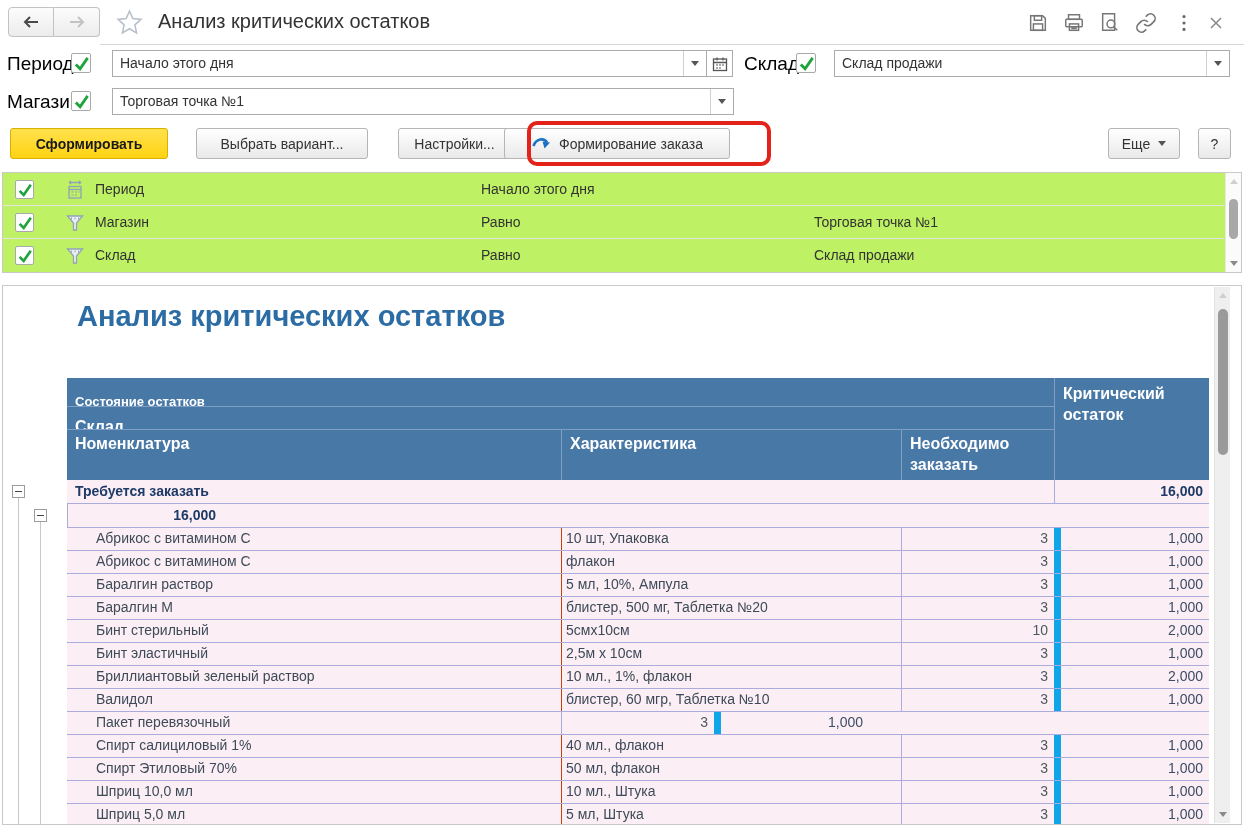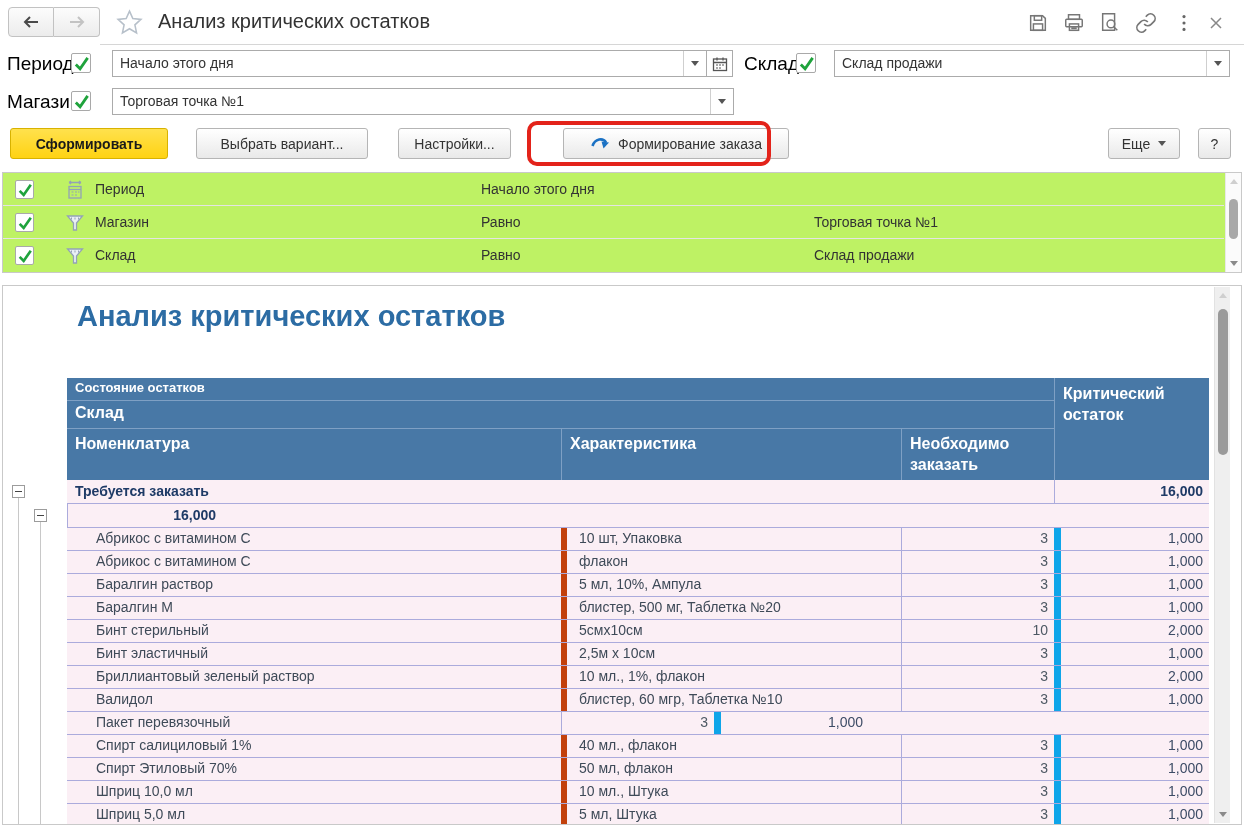"Формирование заказа" button.btn { left: 563px -> 504px }
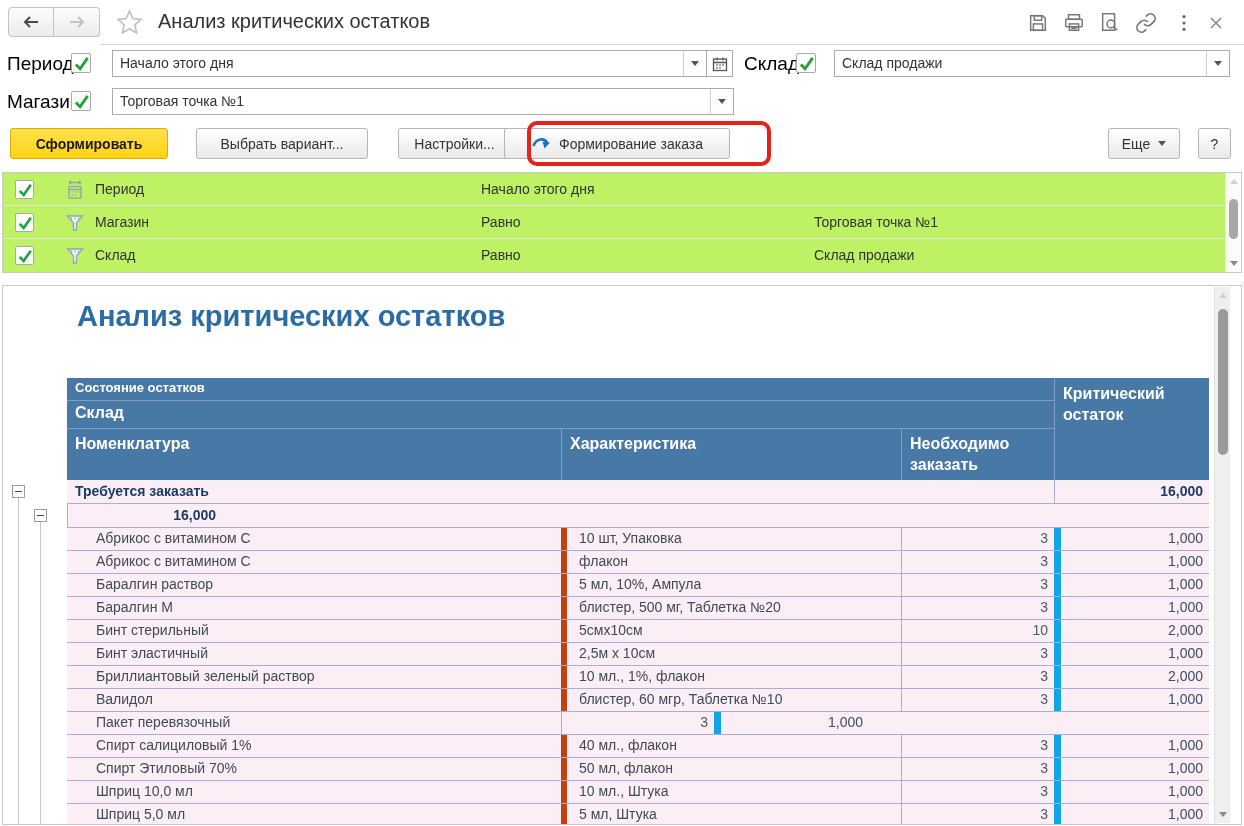"Состояние остатков" .hc { padding: 0 8px -> 14px 8px }
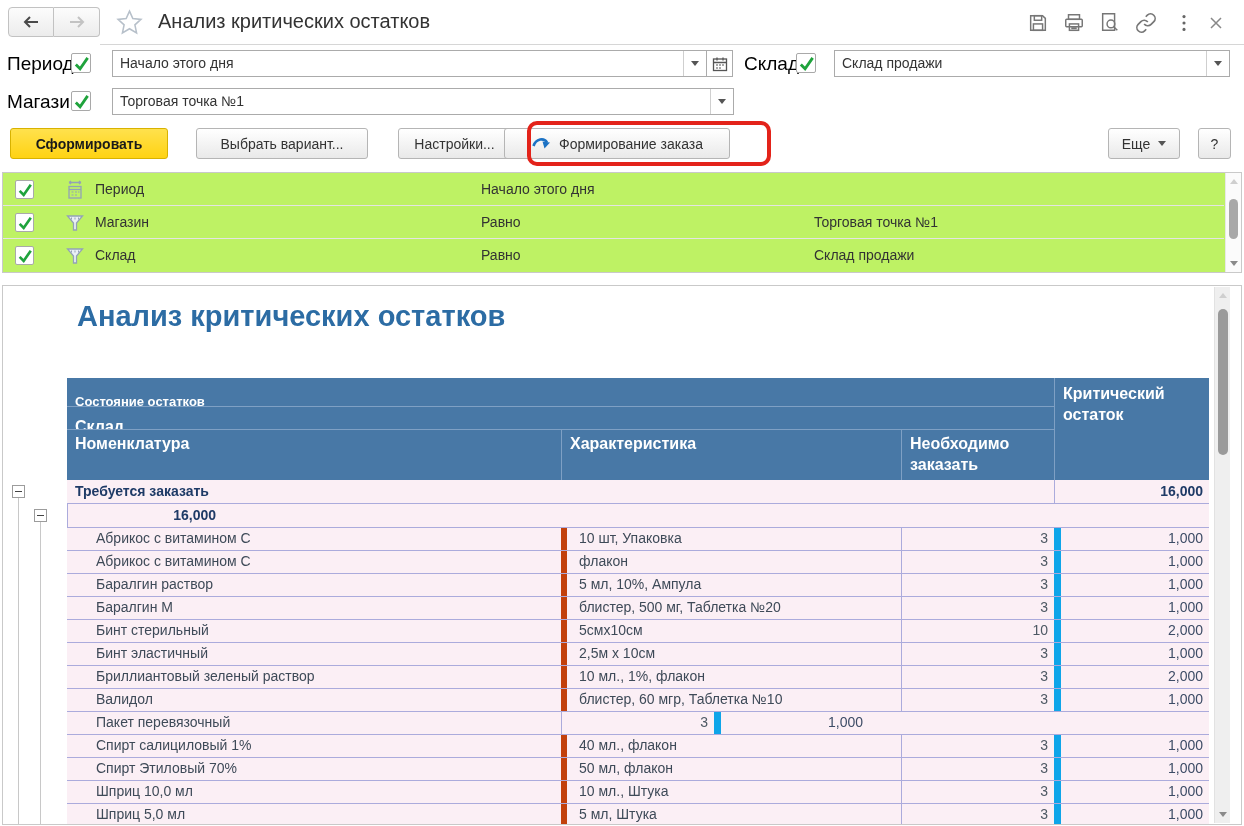"10 шт, Упаковка" .drow .c2 { border-left: 6px solid #c2410c -> 1px solid #c2410c; padding-left: 12px -> 4px }
